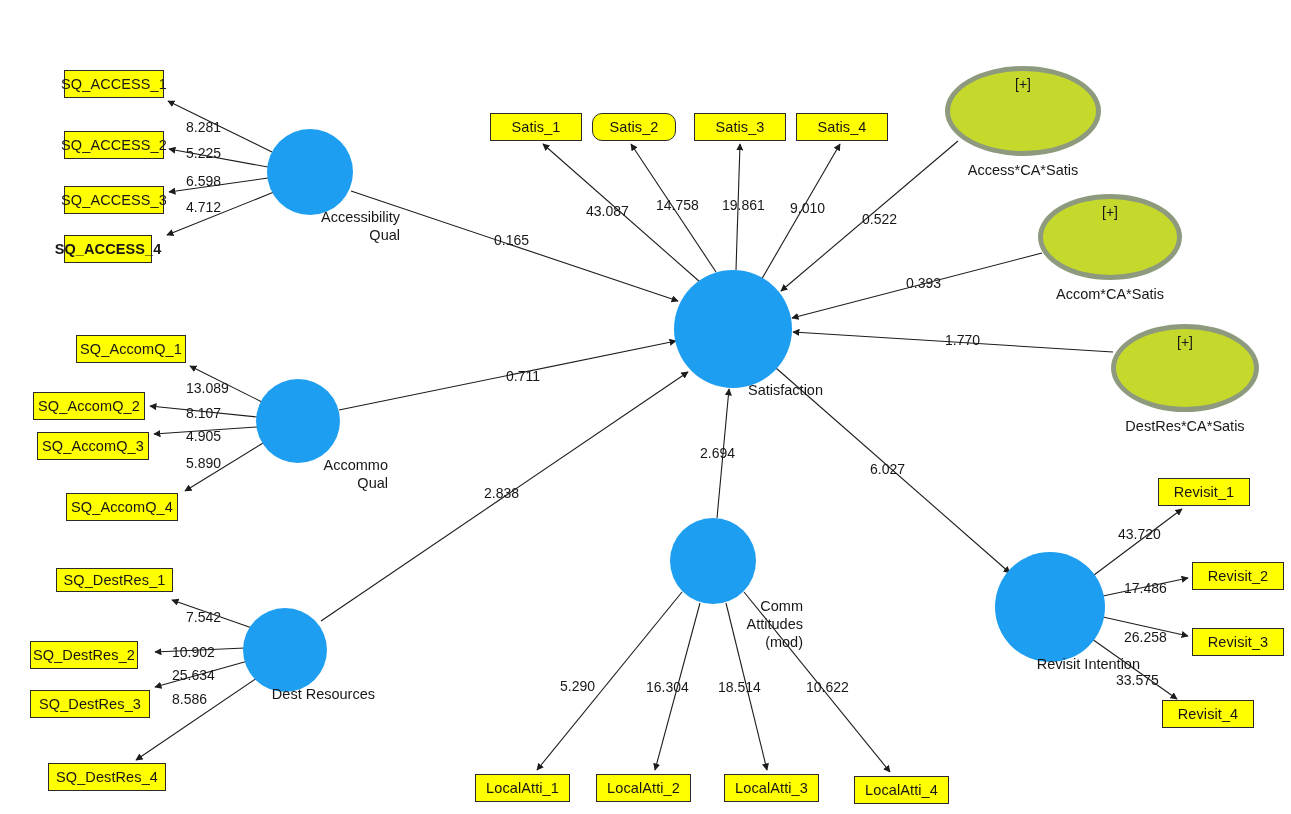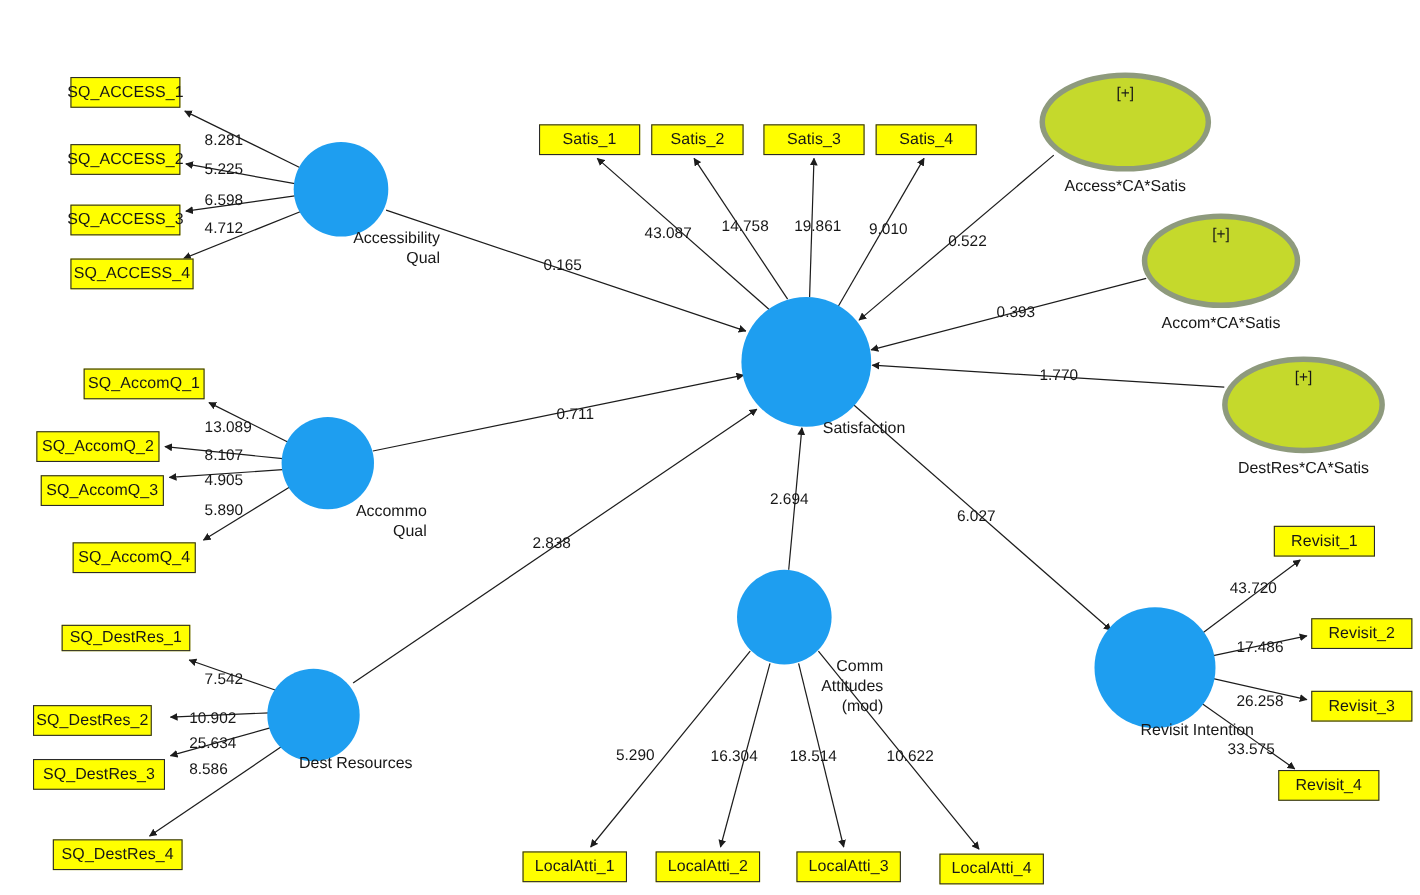"Satis_2" div.ind-box { border-radius: none -> 10px }
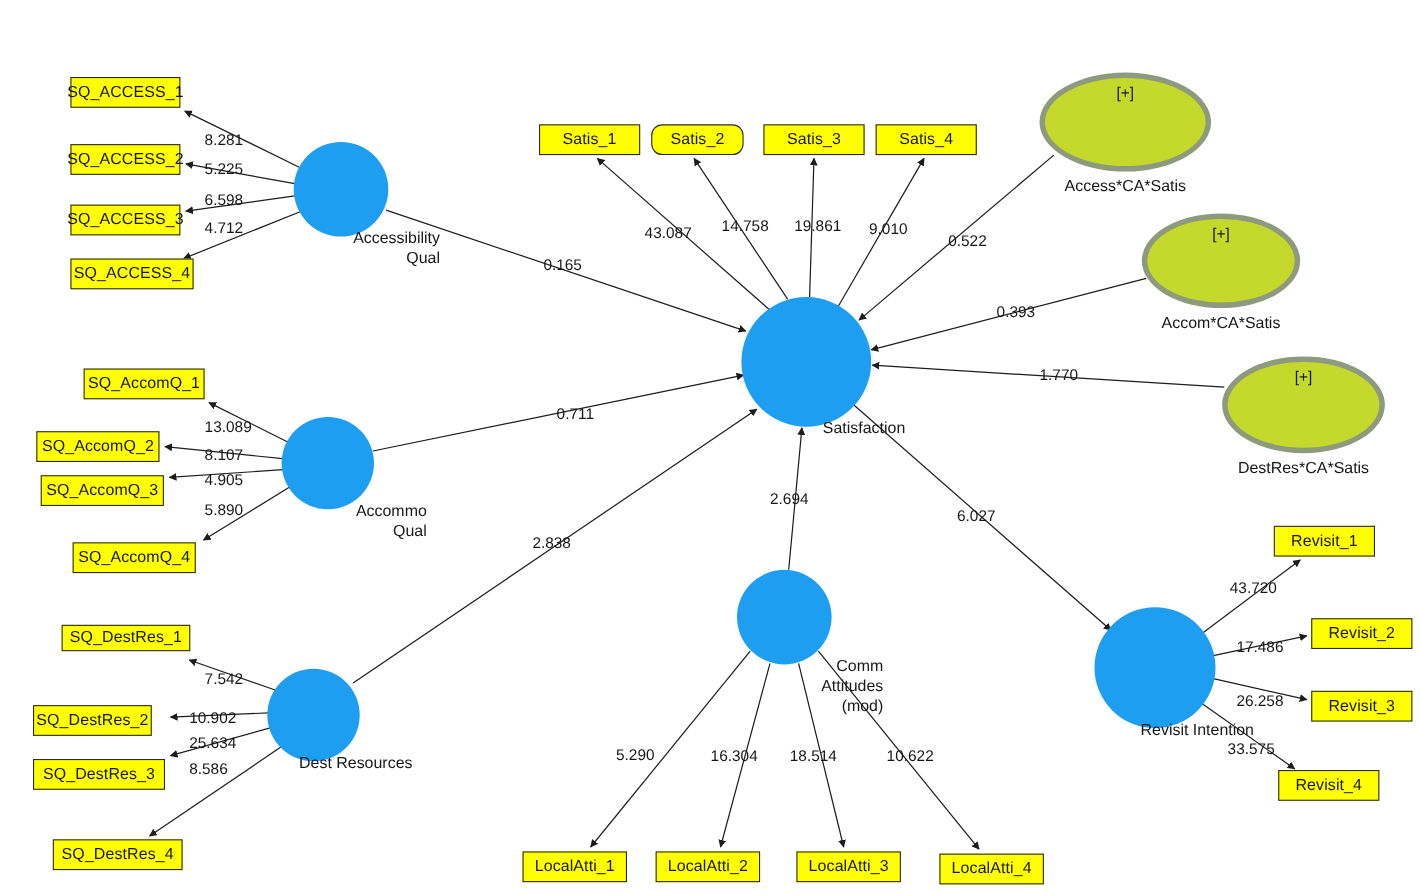"SQ_ACCESS_4" div.ind-box { font-weight: none -> bold; width: 112px -> 88px }
